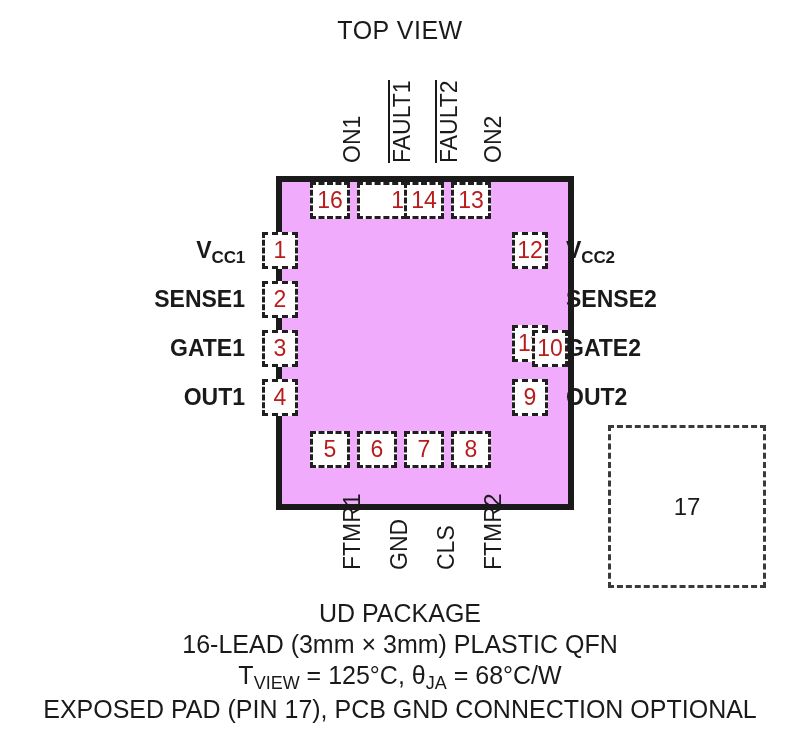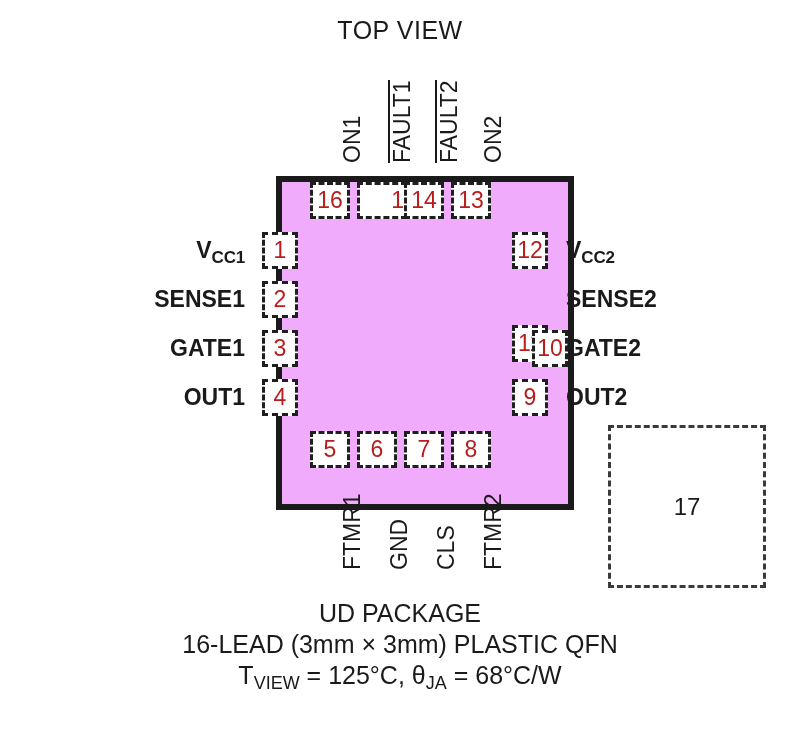"EXPOSED PAD (PIN 17), PCB" div.cap-line { html: none -> <div>EXPOSED PAD (PIN 17), PCB GND CONNECTION OPTIONAL</div> }
